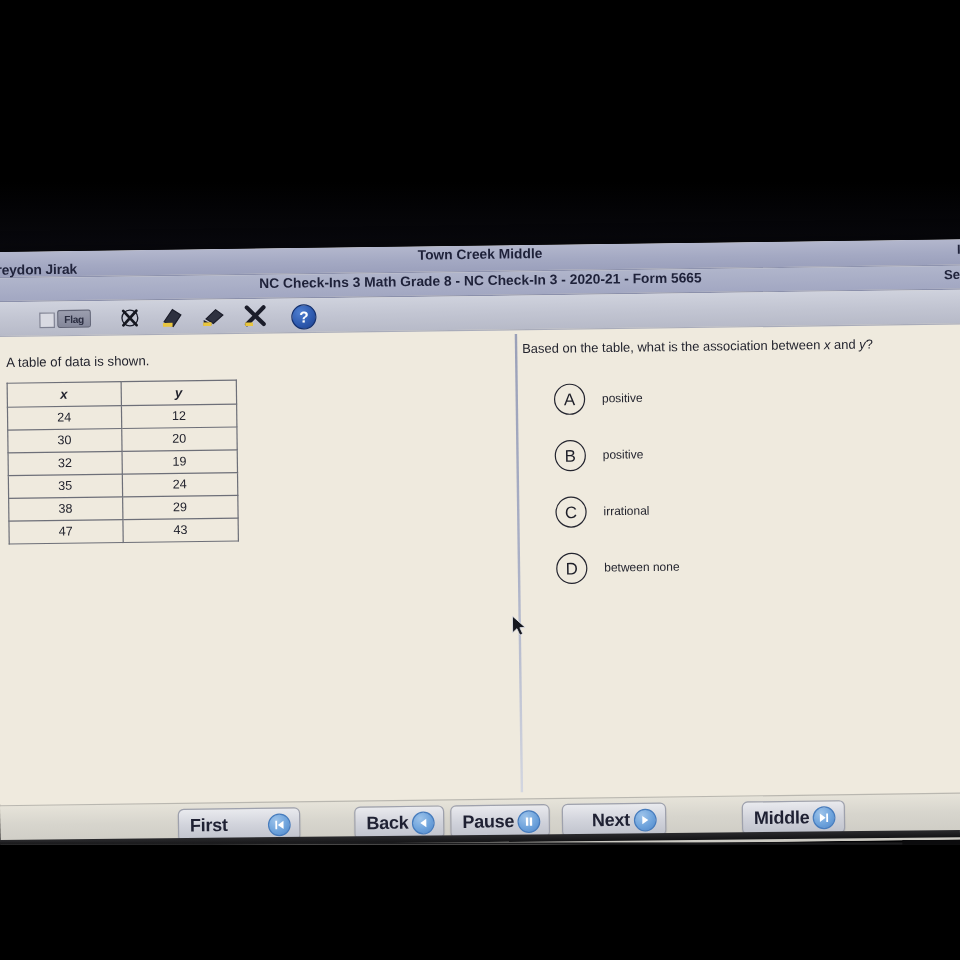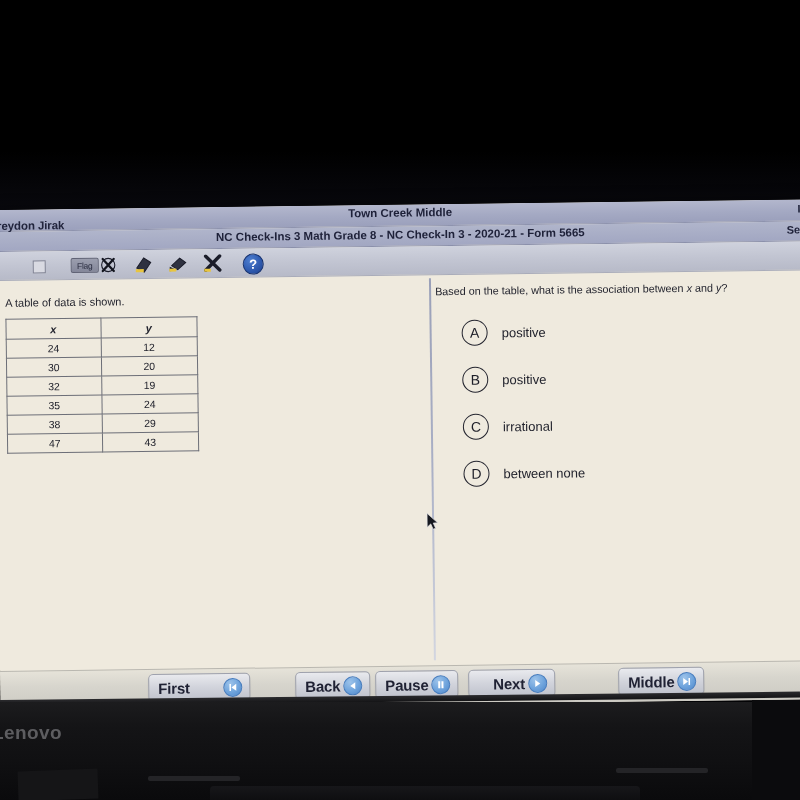"Town Creek Middle" #stage { height: 800px -> 704px }
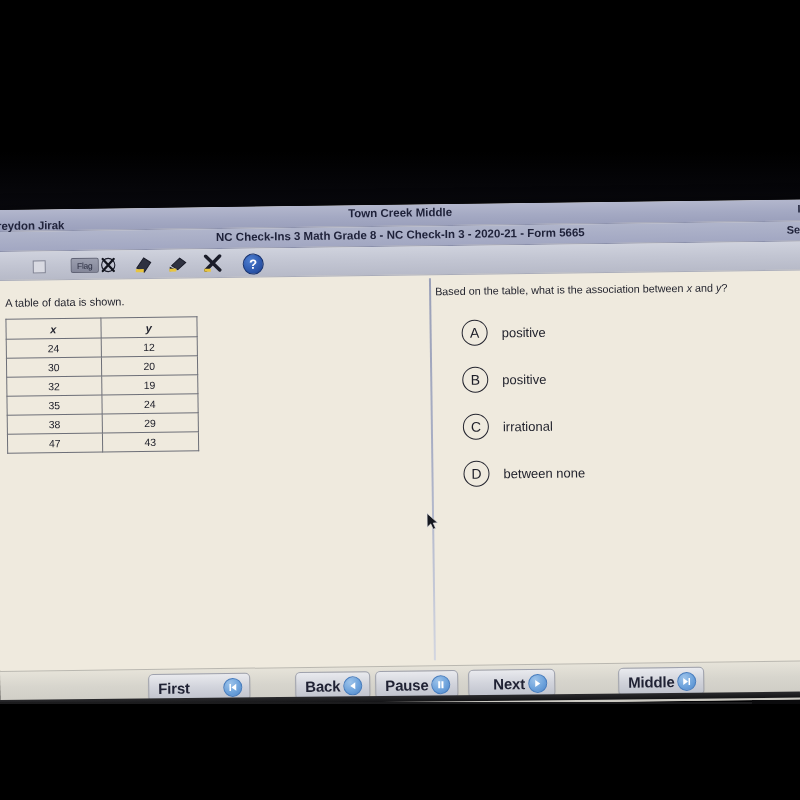"Flag" .tb-flag { font-weight: normal -> bold; left: 76px -> 53px }
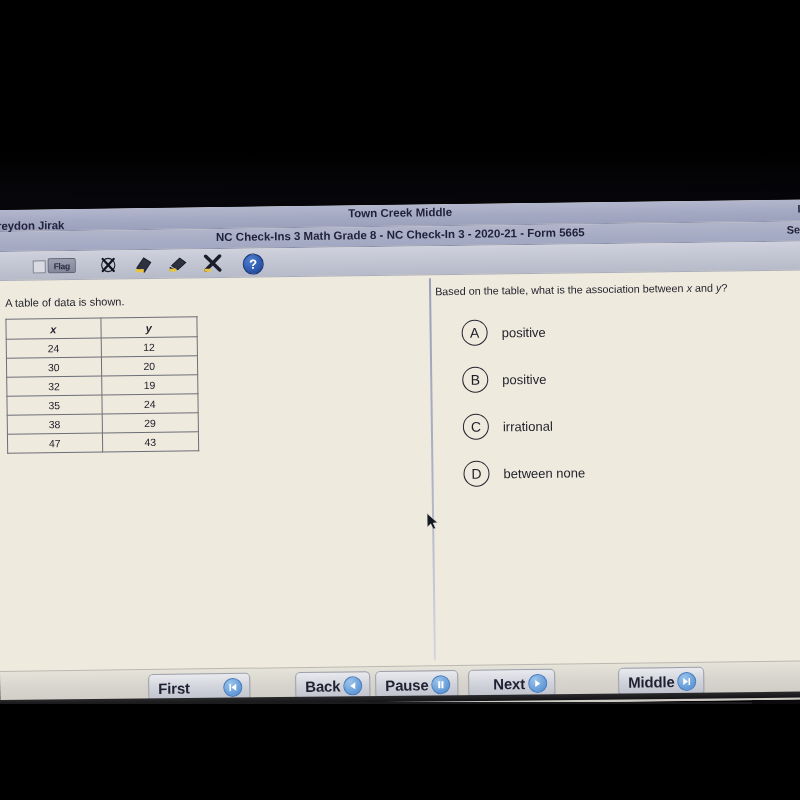"positive" .choice-label { font-size: 13px -> 10px }
